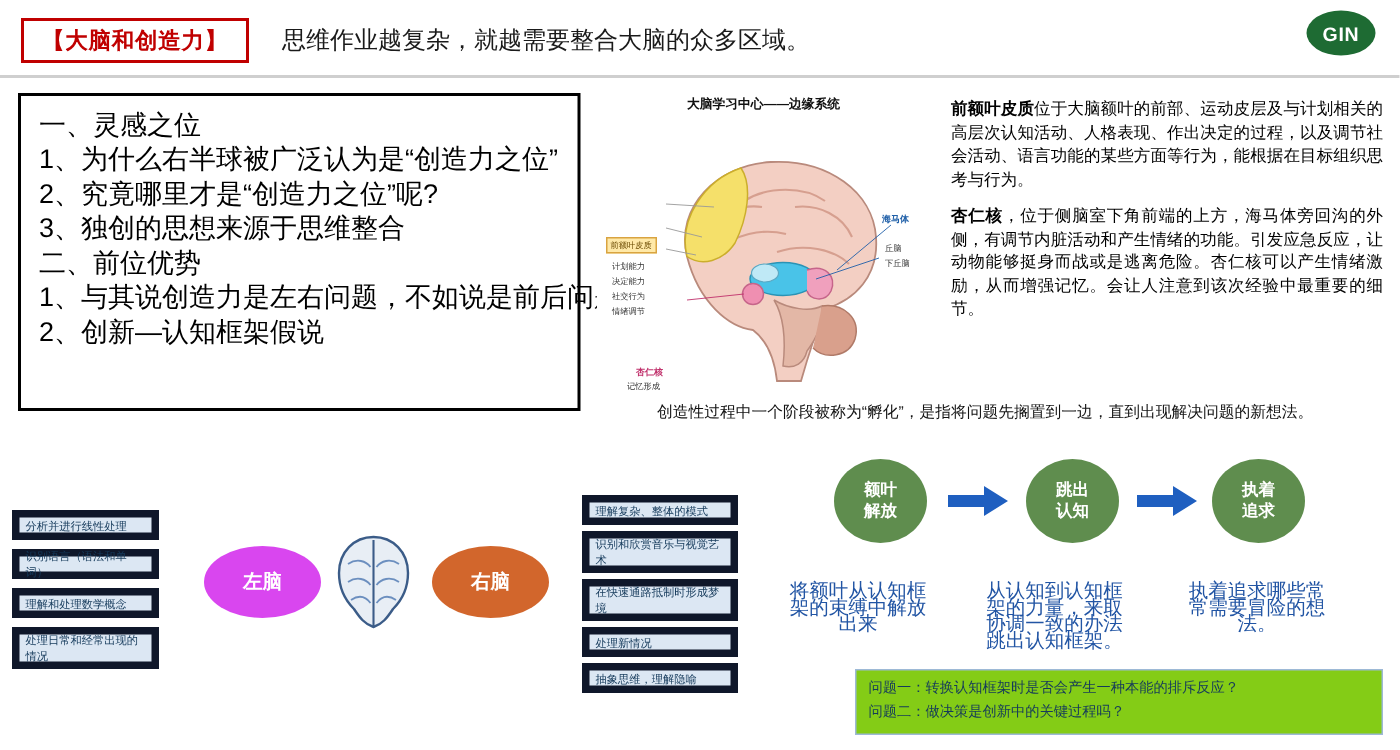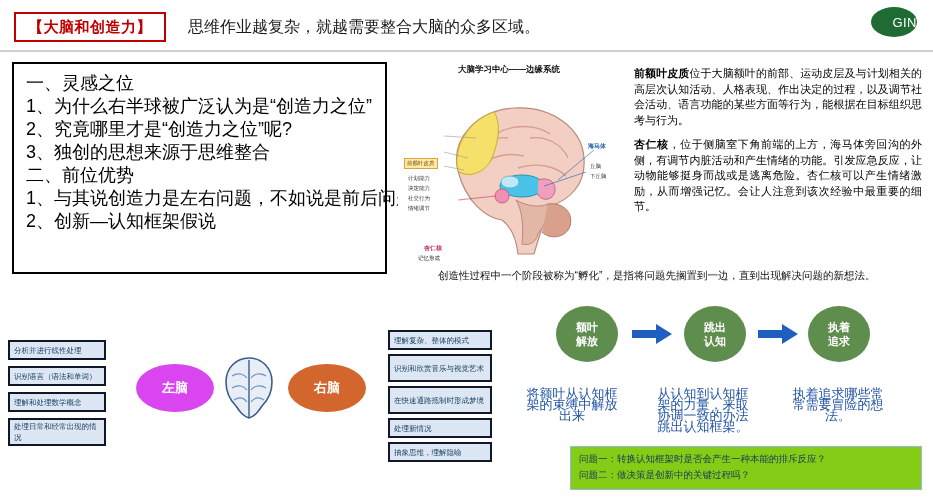"GIN" .gin-badge { font-weight: normal -> bold; justify-content: flex-end -> center }
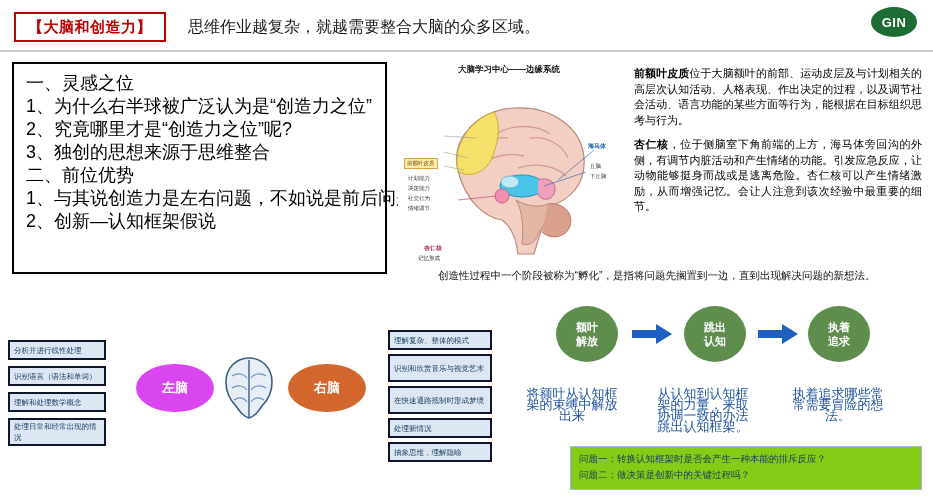"理解复杂、整体的模式" .blue-tag { border: 2px solid #0f172a -> 5px solid #0f172a }
